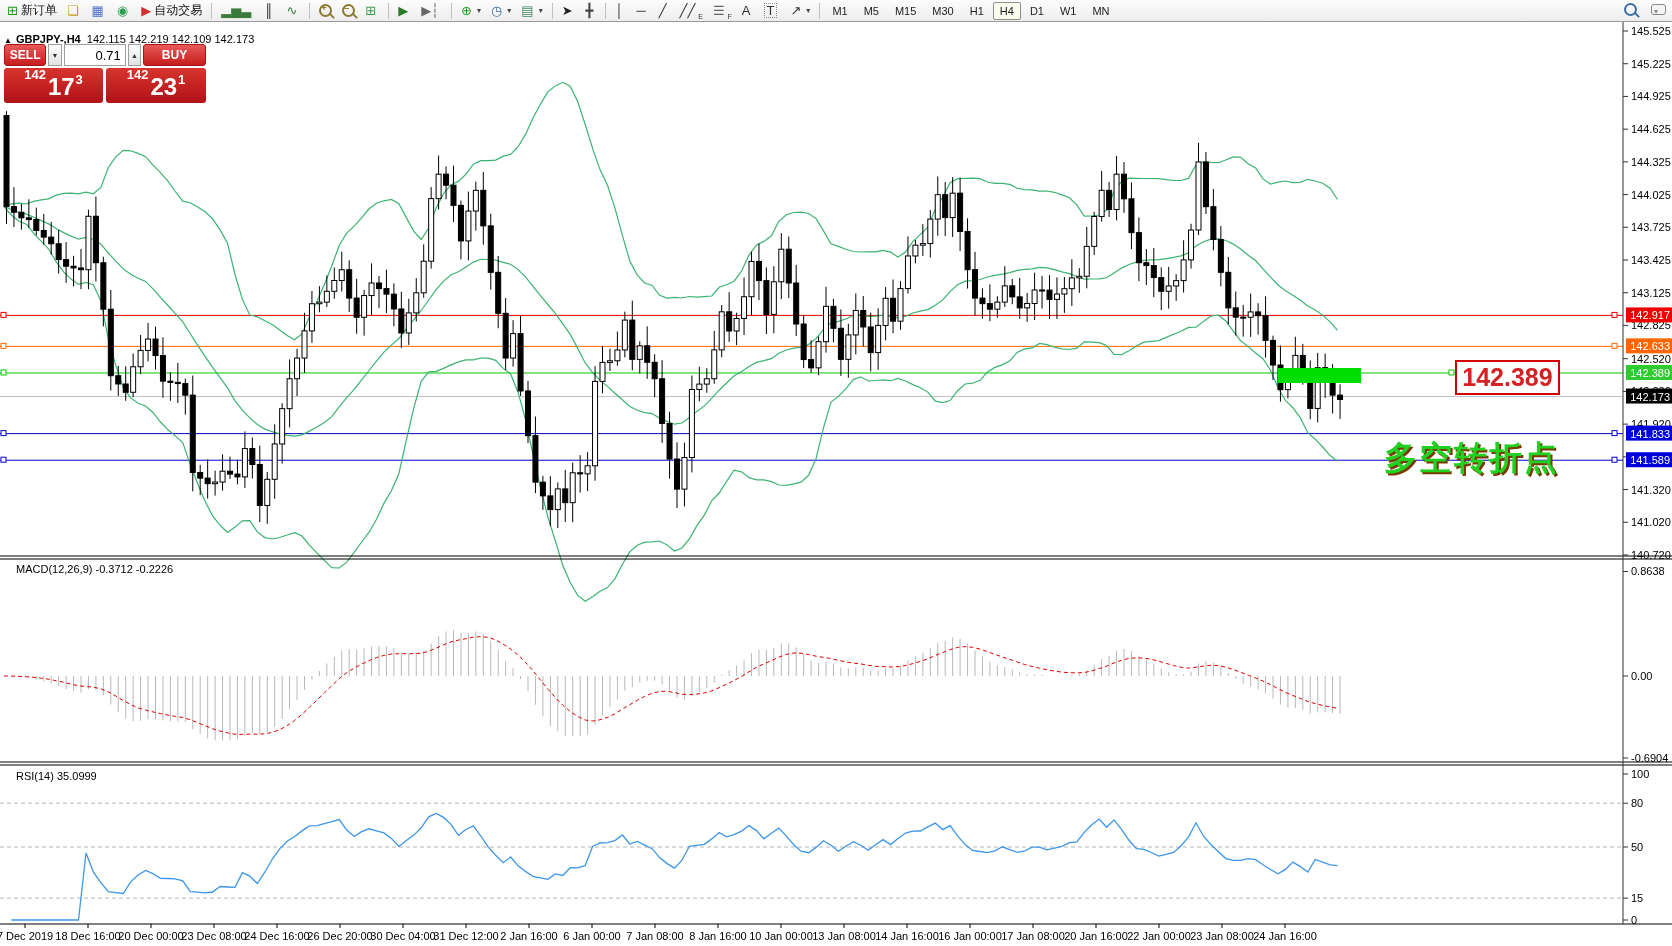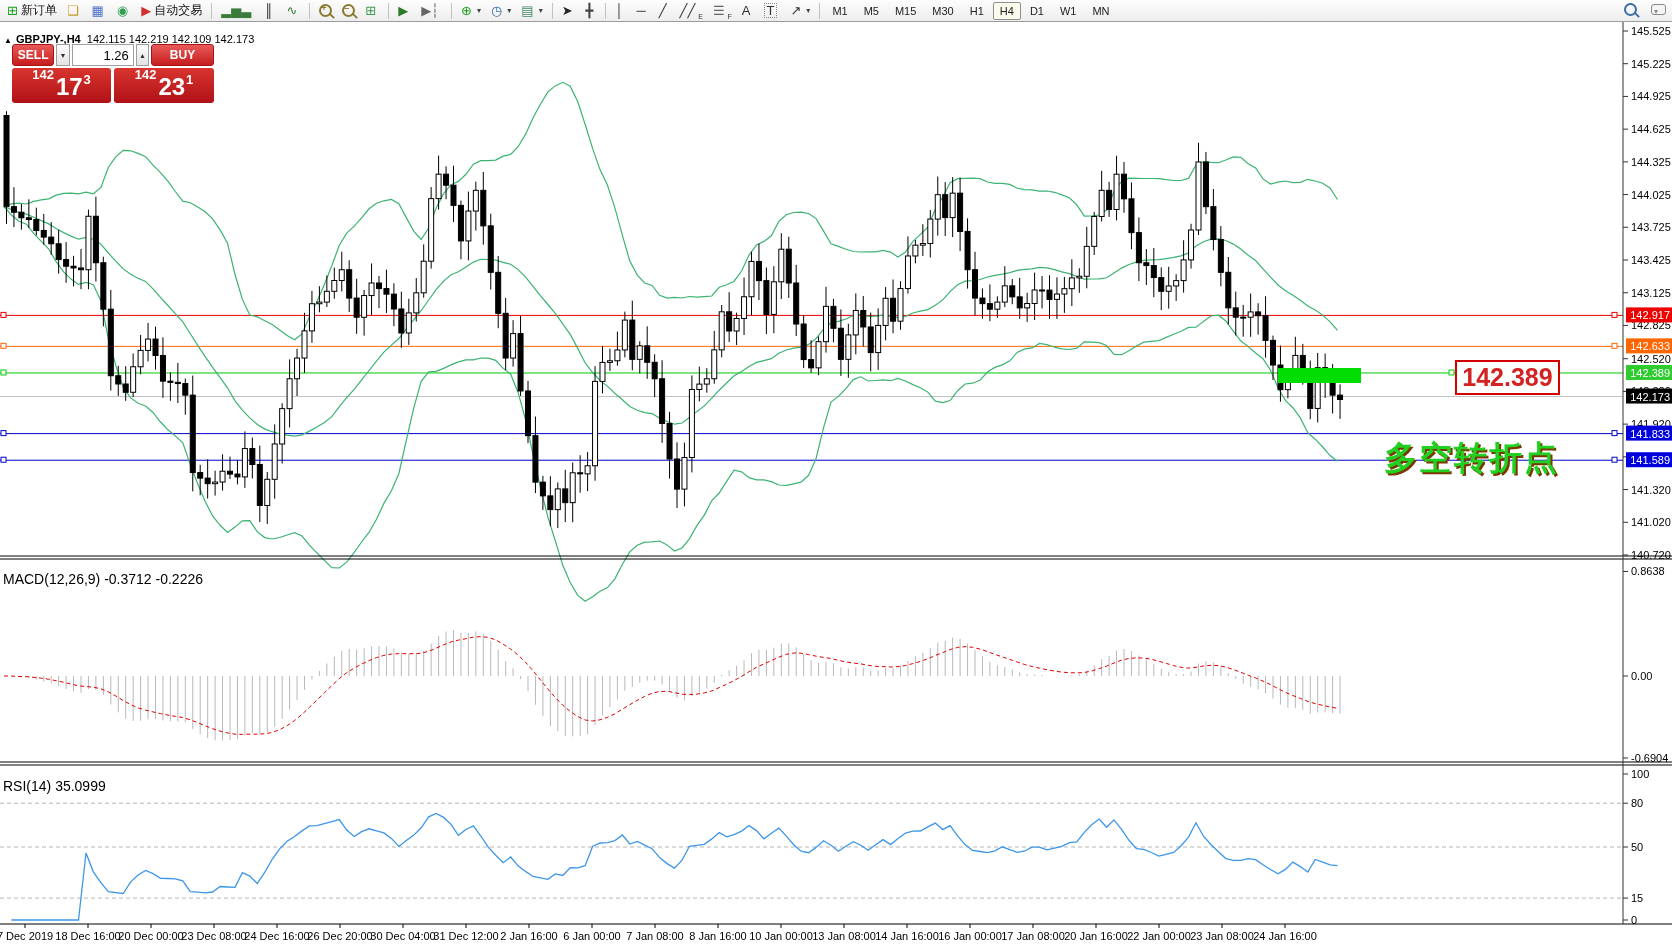"SELL" #trade-panel { left: 12px -> 4px }
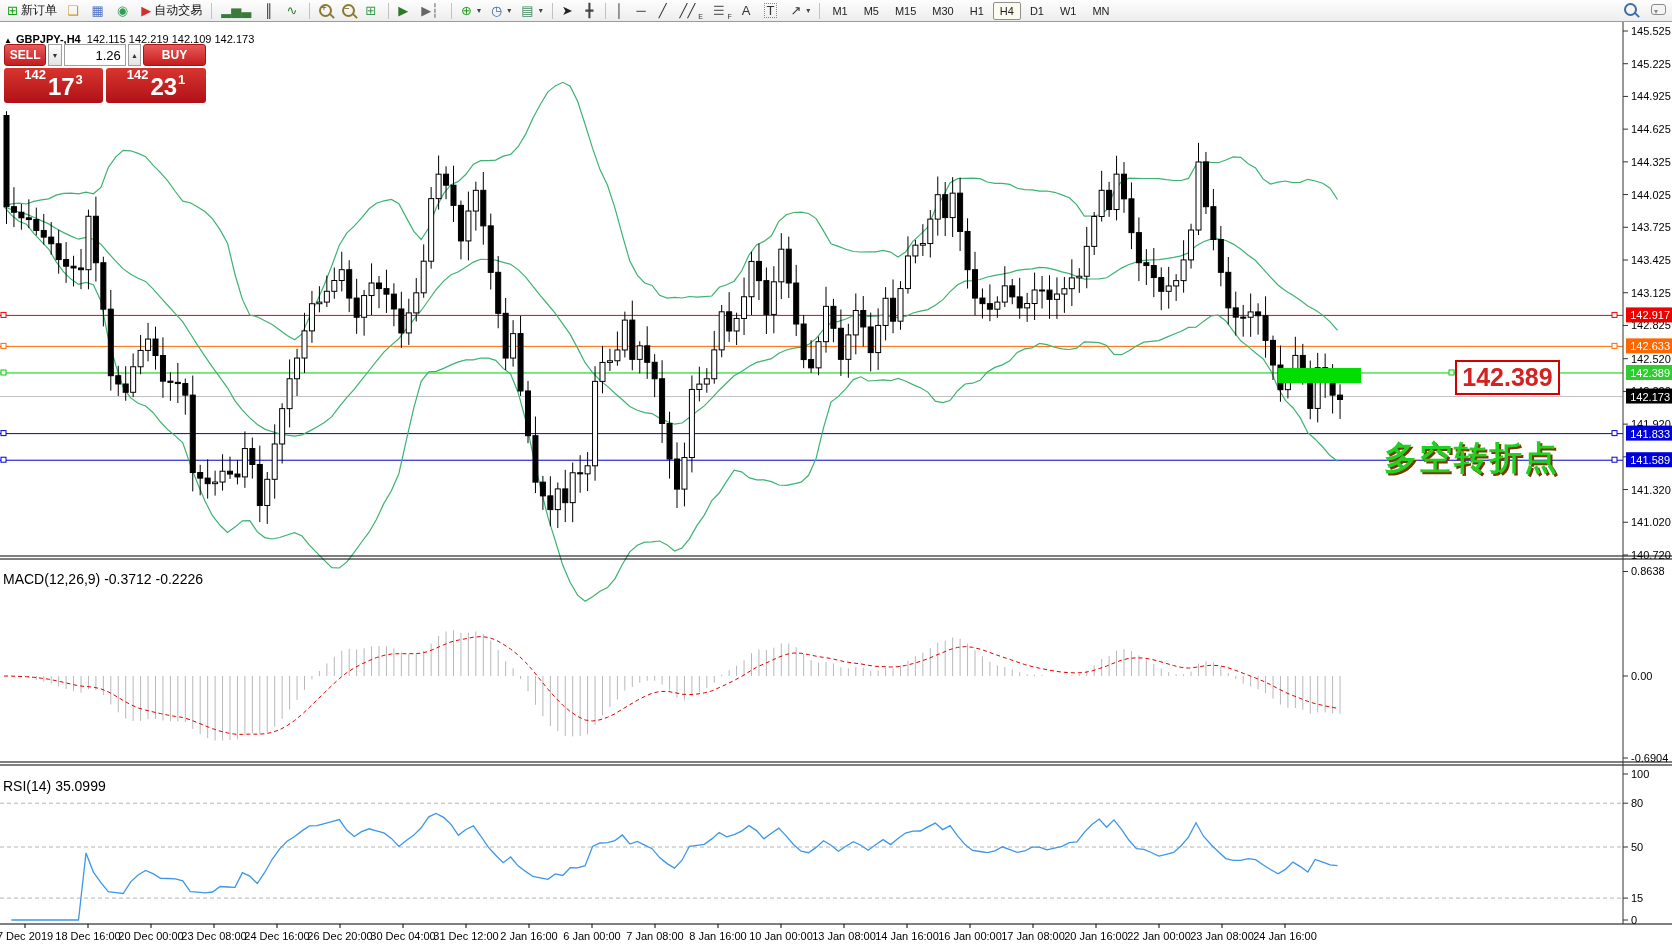"1.26" div { text: 1.26 -> 0.71 }
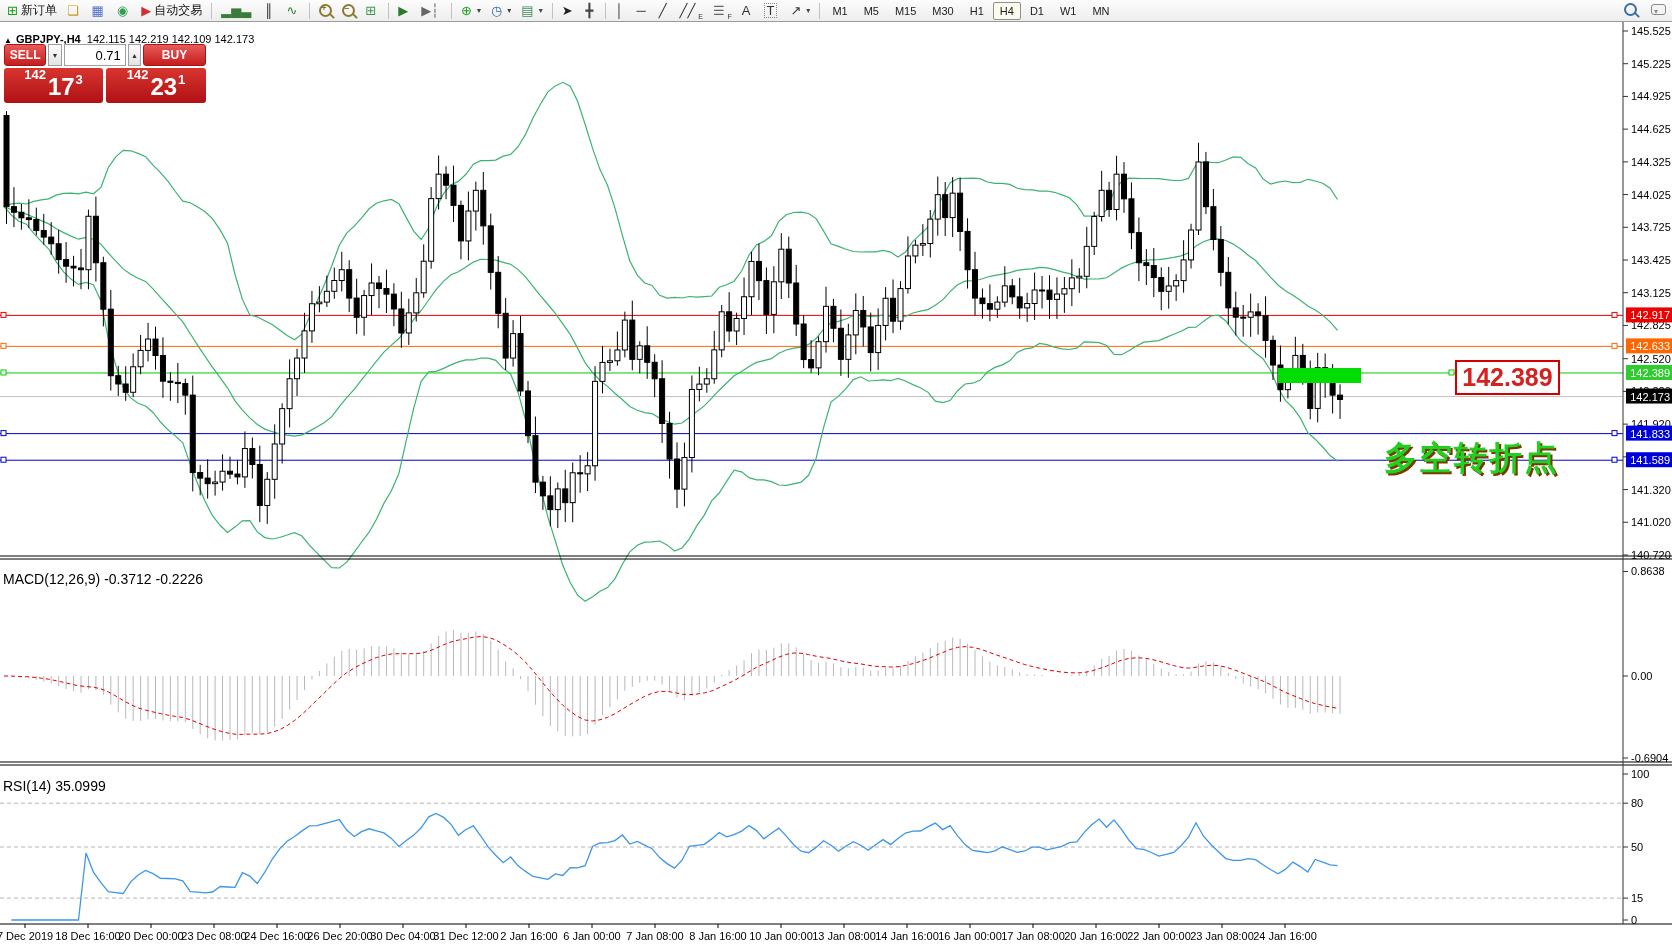"MACD(12,26,9) -0.3712 -0.2226" .pane-header { font-size: 14px -> 11px; left: 3px -> 16px; margin-top: 8px -> none }
